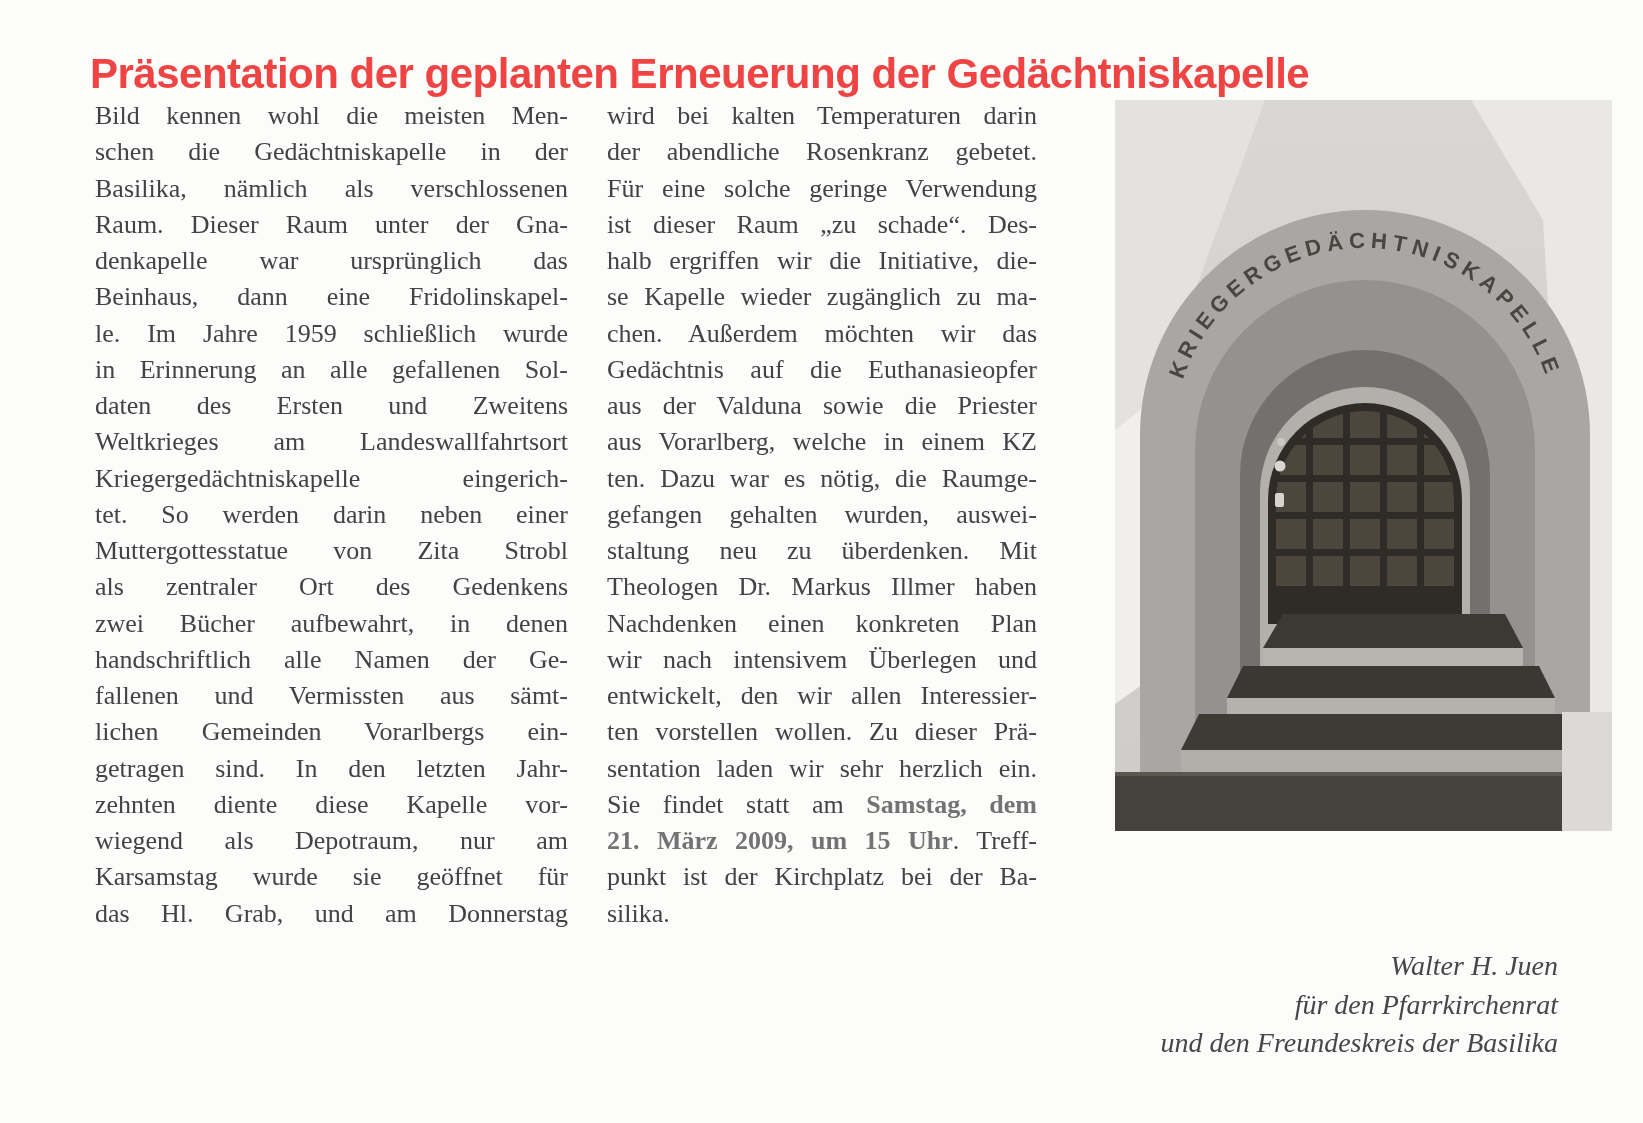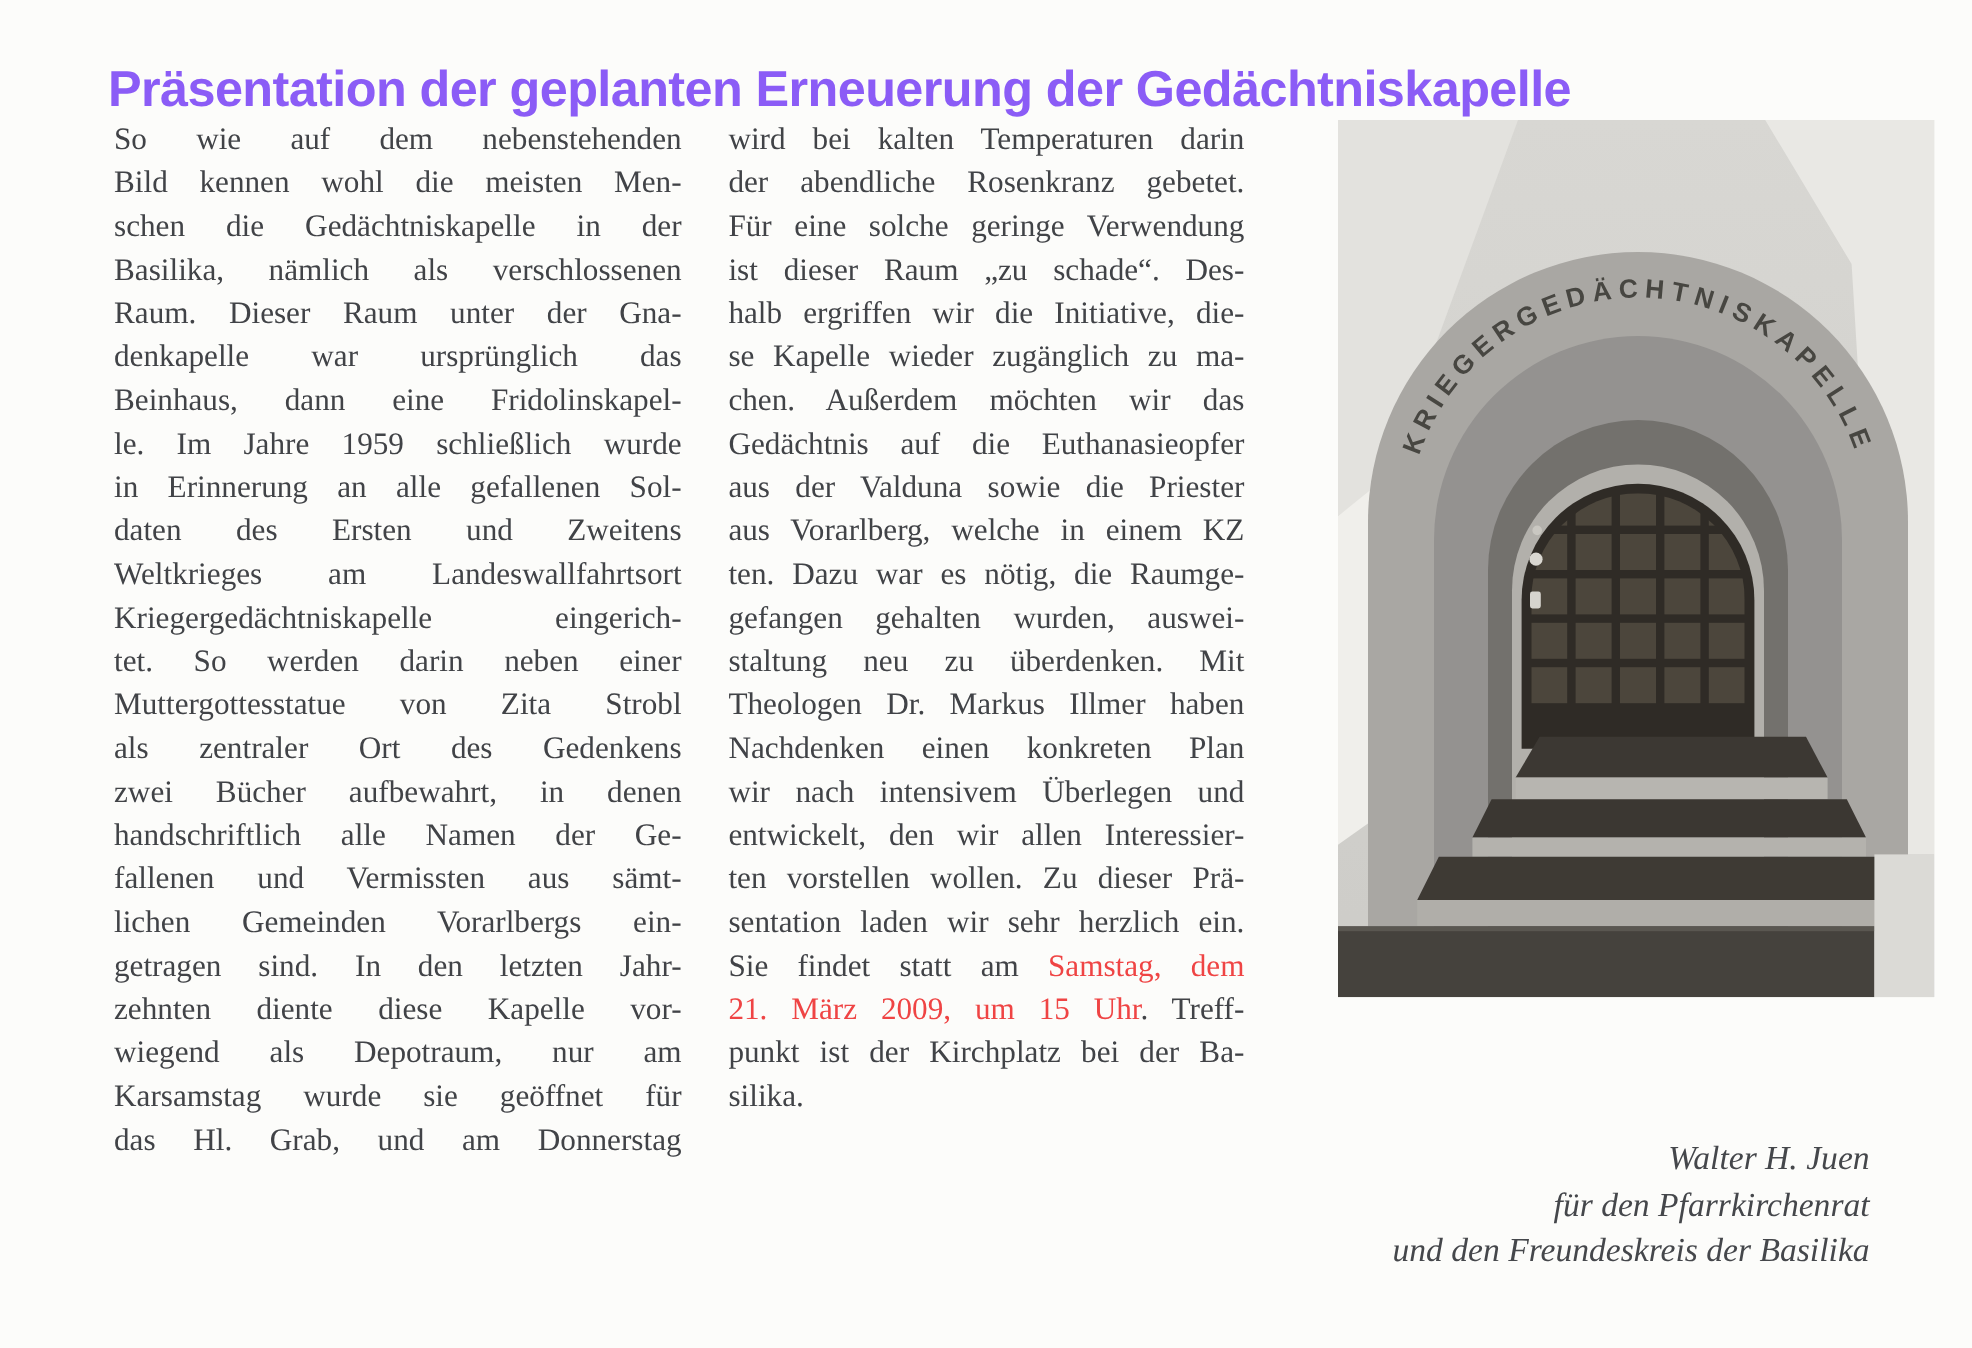"Präsentation der geplanten Erneuerung" .page-title { color: #8b5cf6 -> #ef4444 }
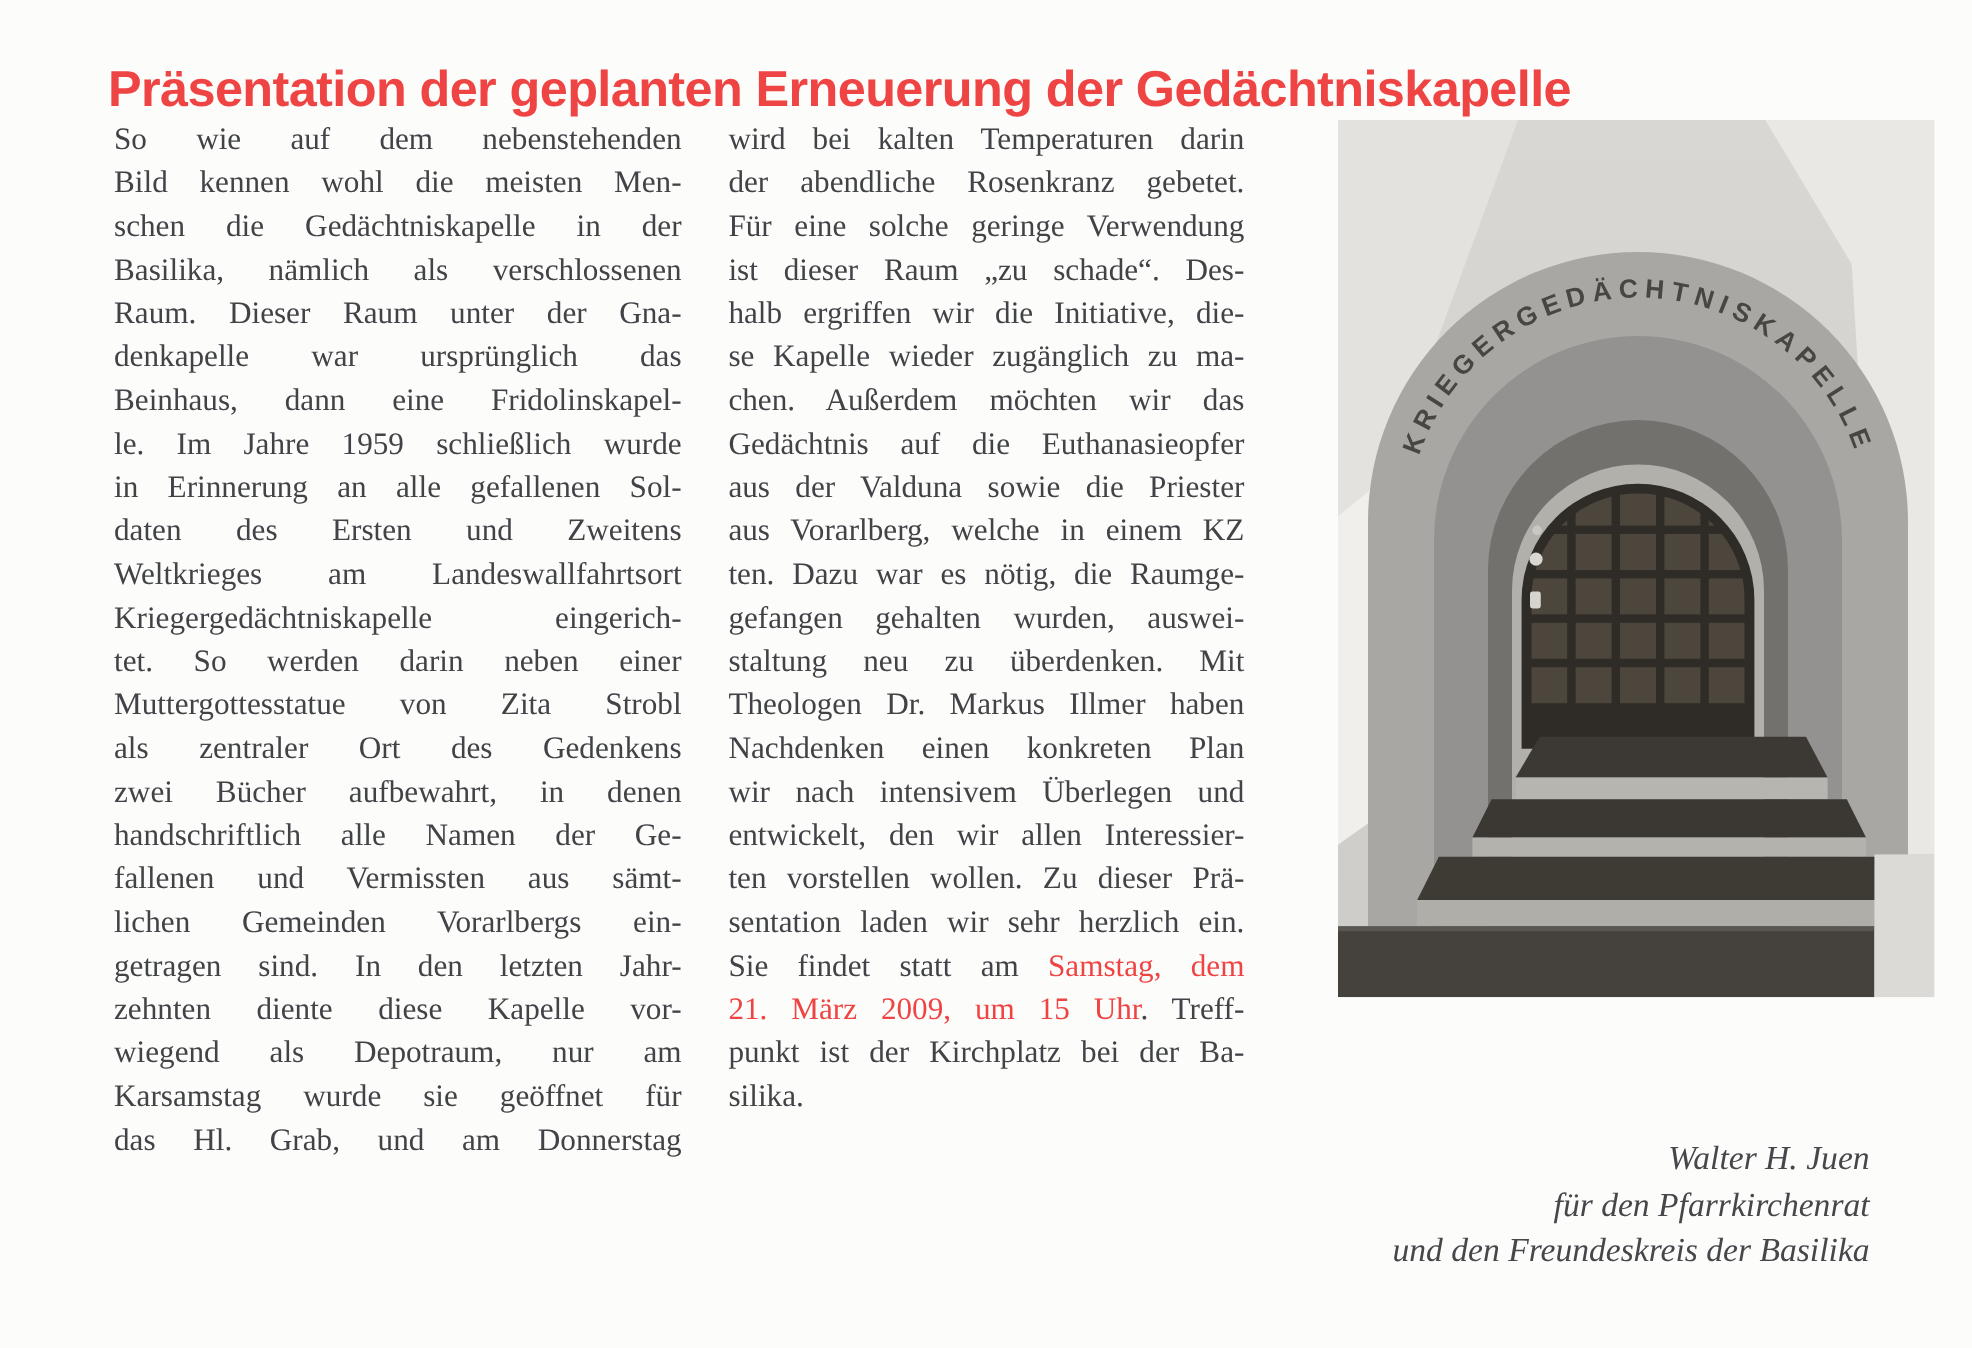"So wie auf dem nebenstehenden" div.line { html: <div><span>So wie auf dem nebenstehenden</span></div> -> none }
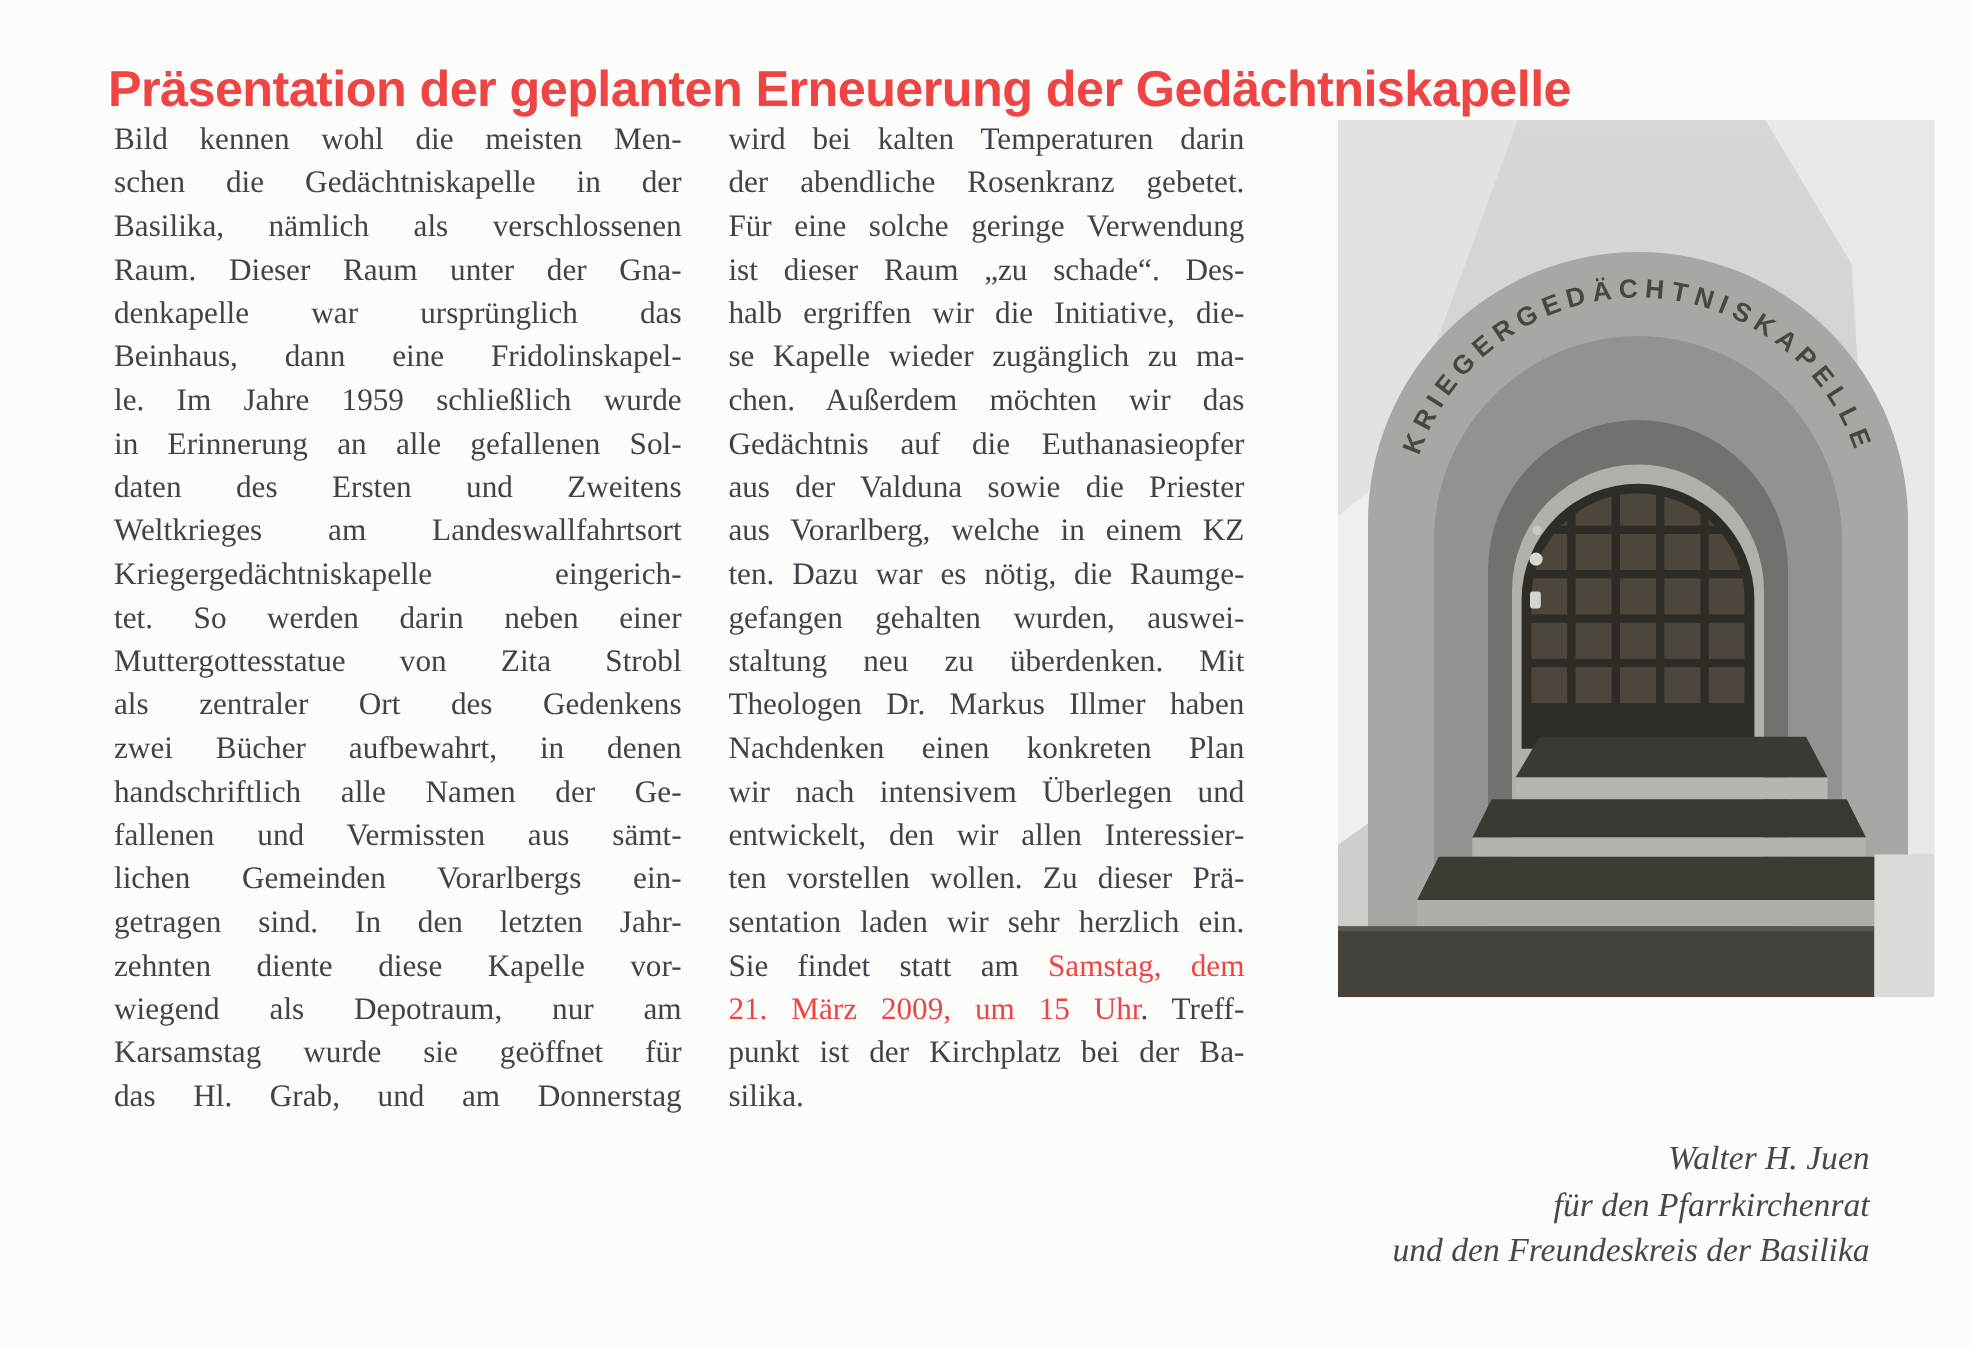"Samstag, dem" .line .b { color: #ef4444 -> #737373; font-weight: 400 -> 700 }
